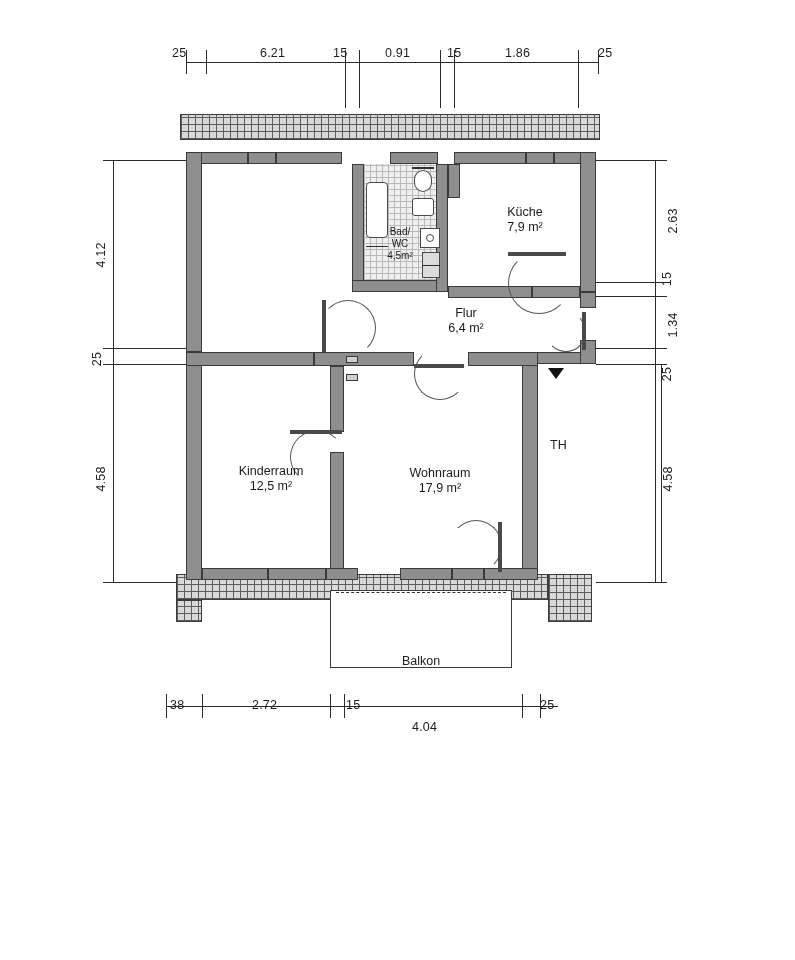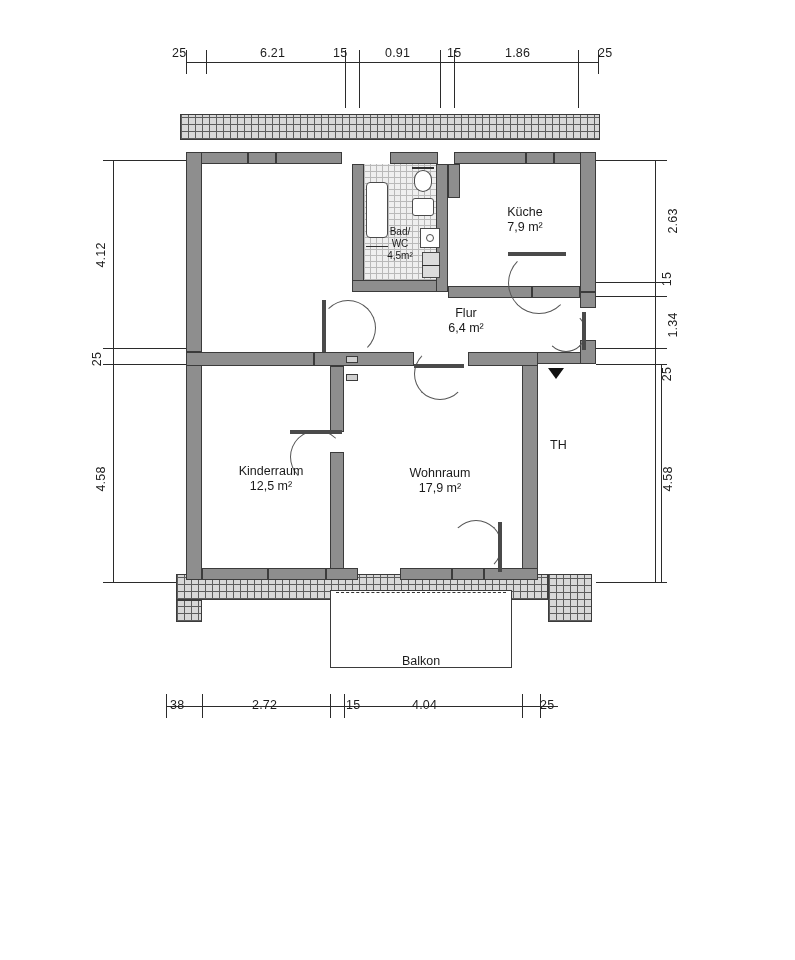"4.04" div.dim { top: 698px -> 720px }
